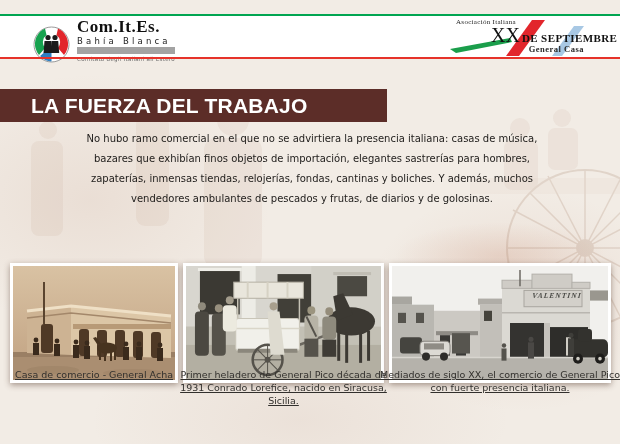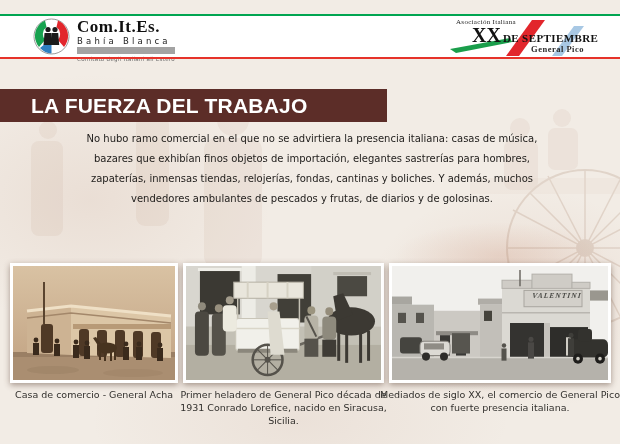"Com.It.Es." .logo-left { align-items: flex-start -> flex-end }
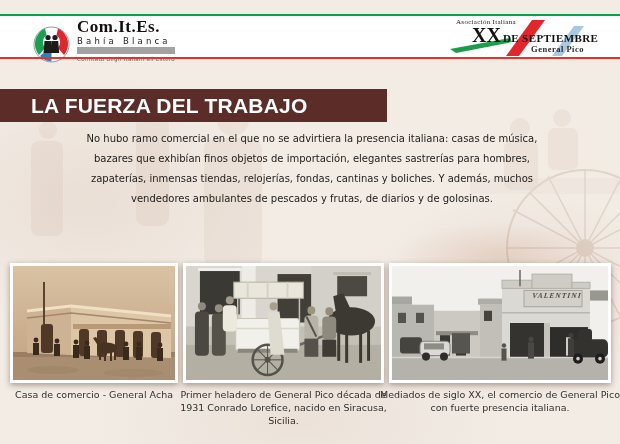"XX" .ai-main .xx { font-weight: bold -> normal; margin-left: none -> 19px }
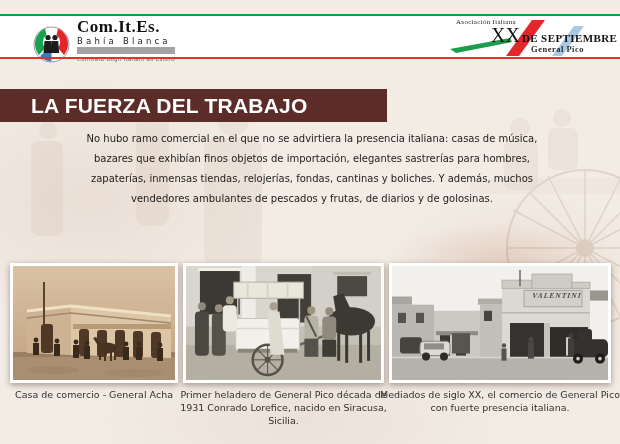"General Pico" div.ai-bottom { text: Pico -> Casa }
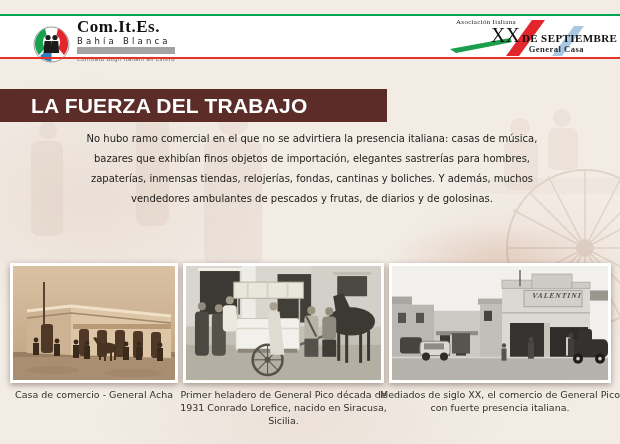"Casa de comercio - General" .caption { text-decoration: none -> underline; top: 388px -> 368px }
